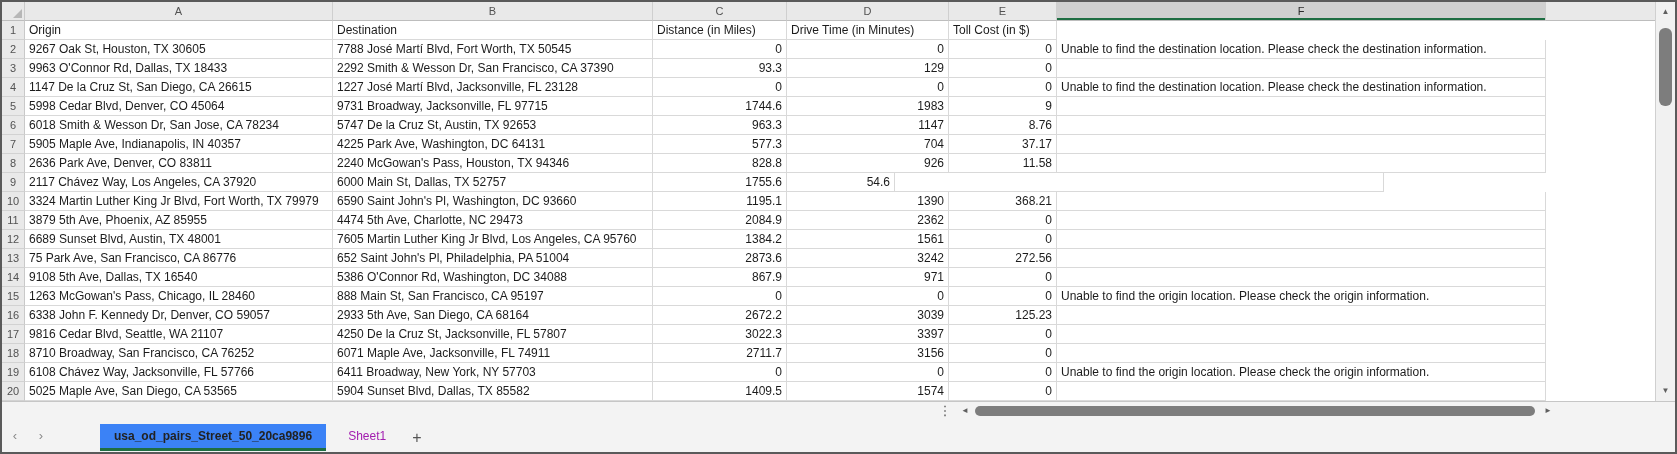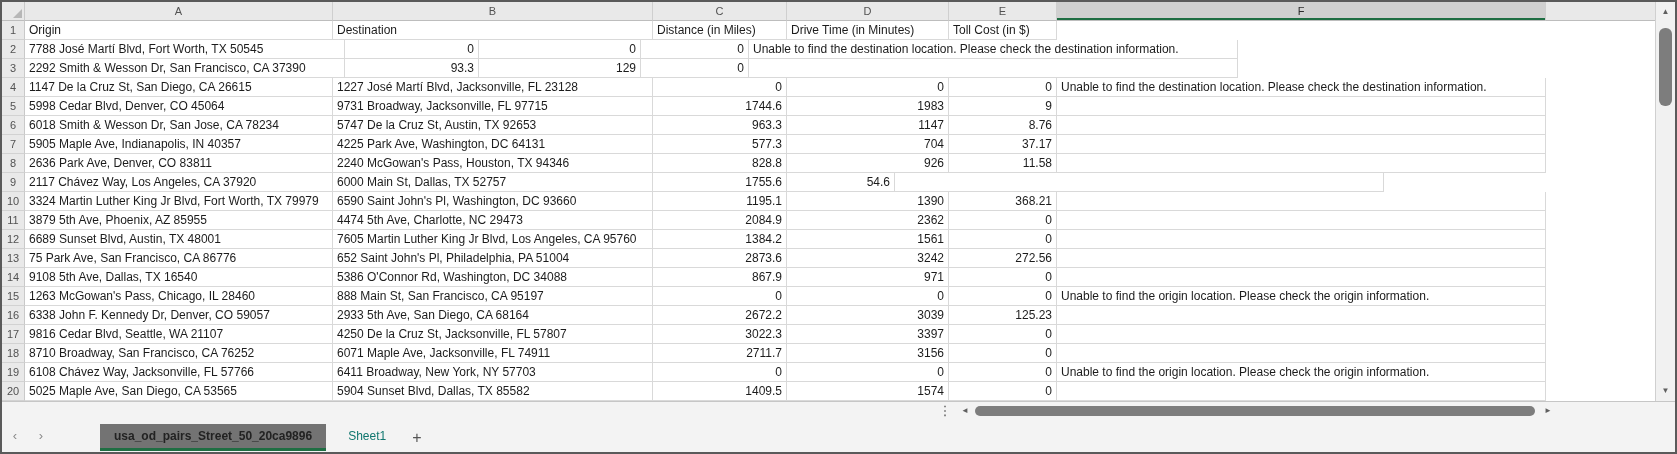"9267 Oak St, Houston, TX" div.cell { html: none -> <div>9267 Oak St, Houston, TX 30605</div> }
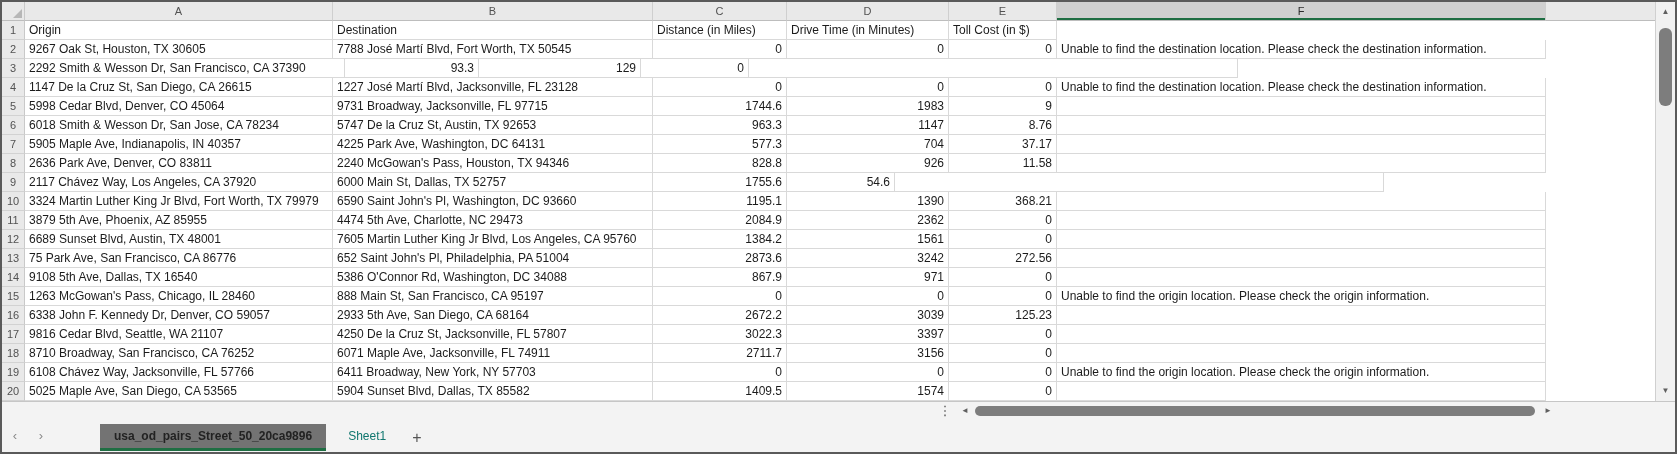"9963 O'Connor Rd, Dallas, TX" div.cell { html: none -> <div>9963 O'Connor Rd, Dallas, TX 18433</div> }
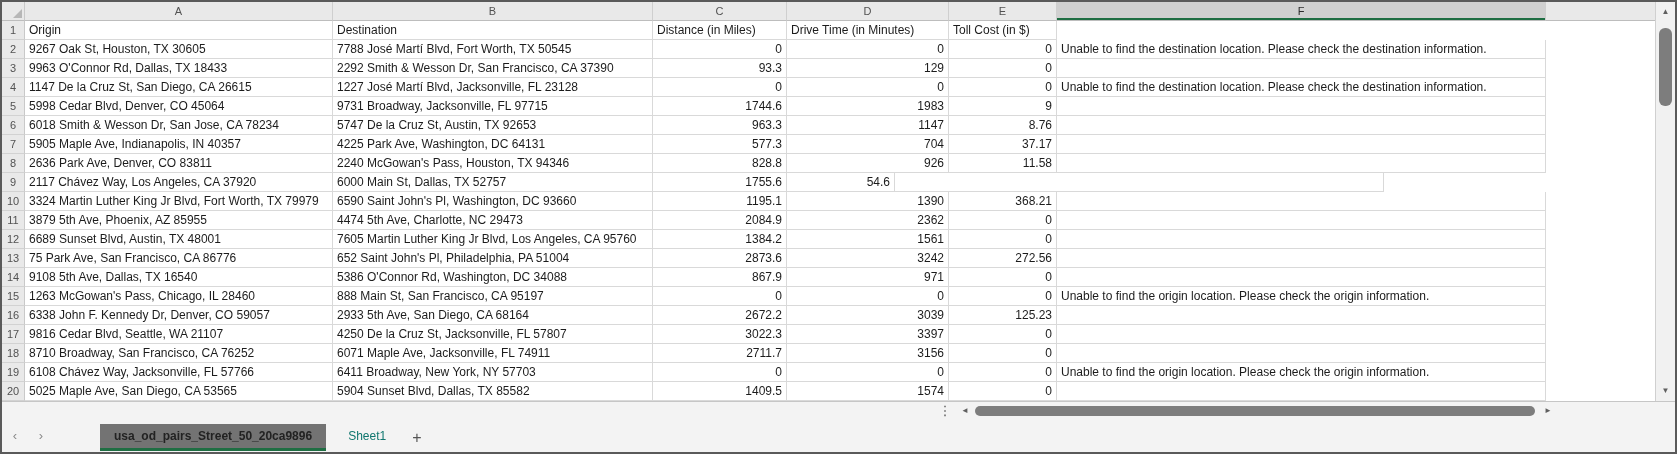"usa_od_pairs_Street_50_20ca9896" .sheet-tab.active { background: #737373 -> #3b82f6 }
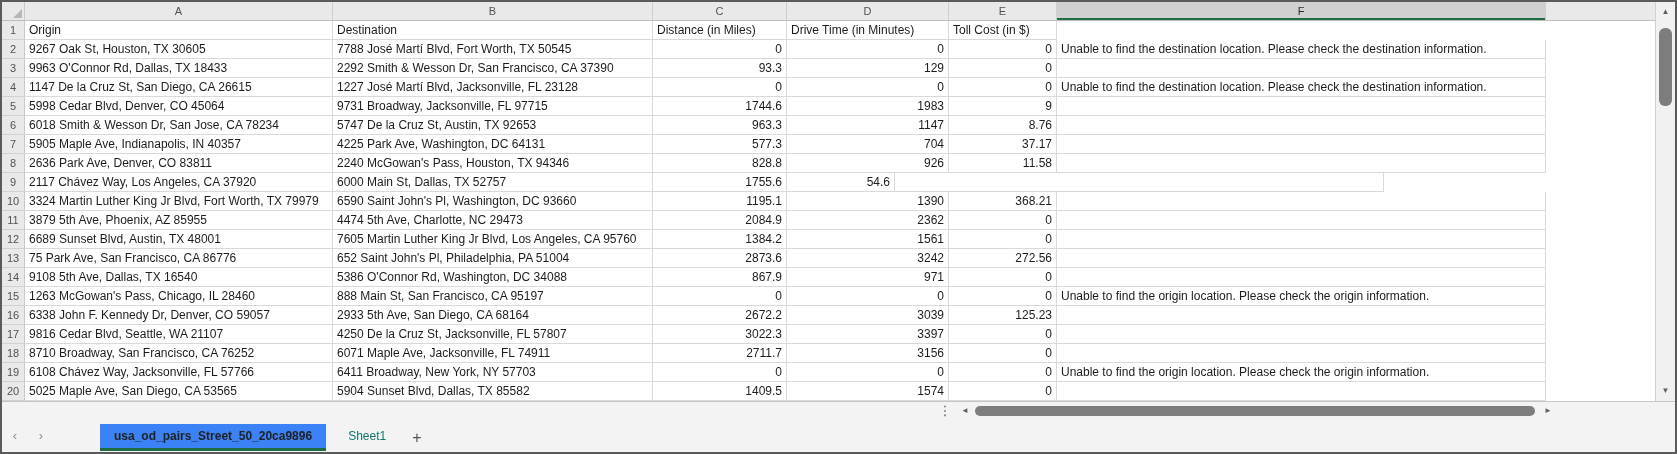"Sheet1" .sheet-tab.inactive { color: #0f766e -> #a21caf }
